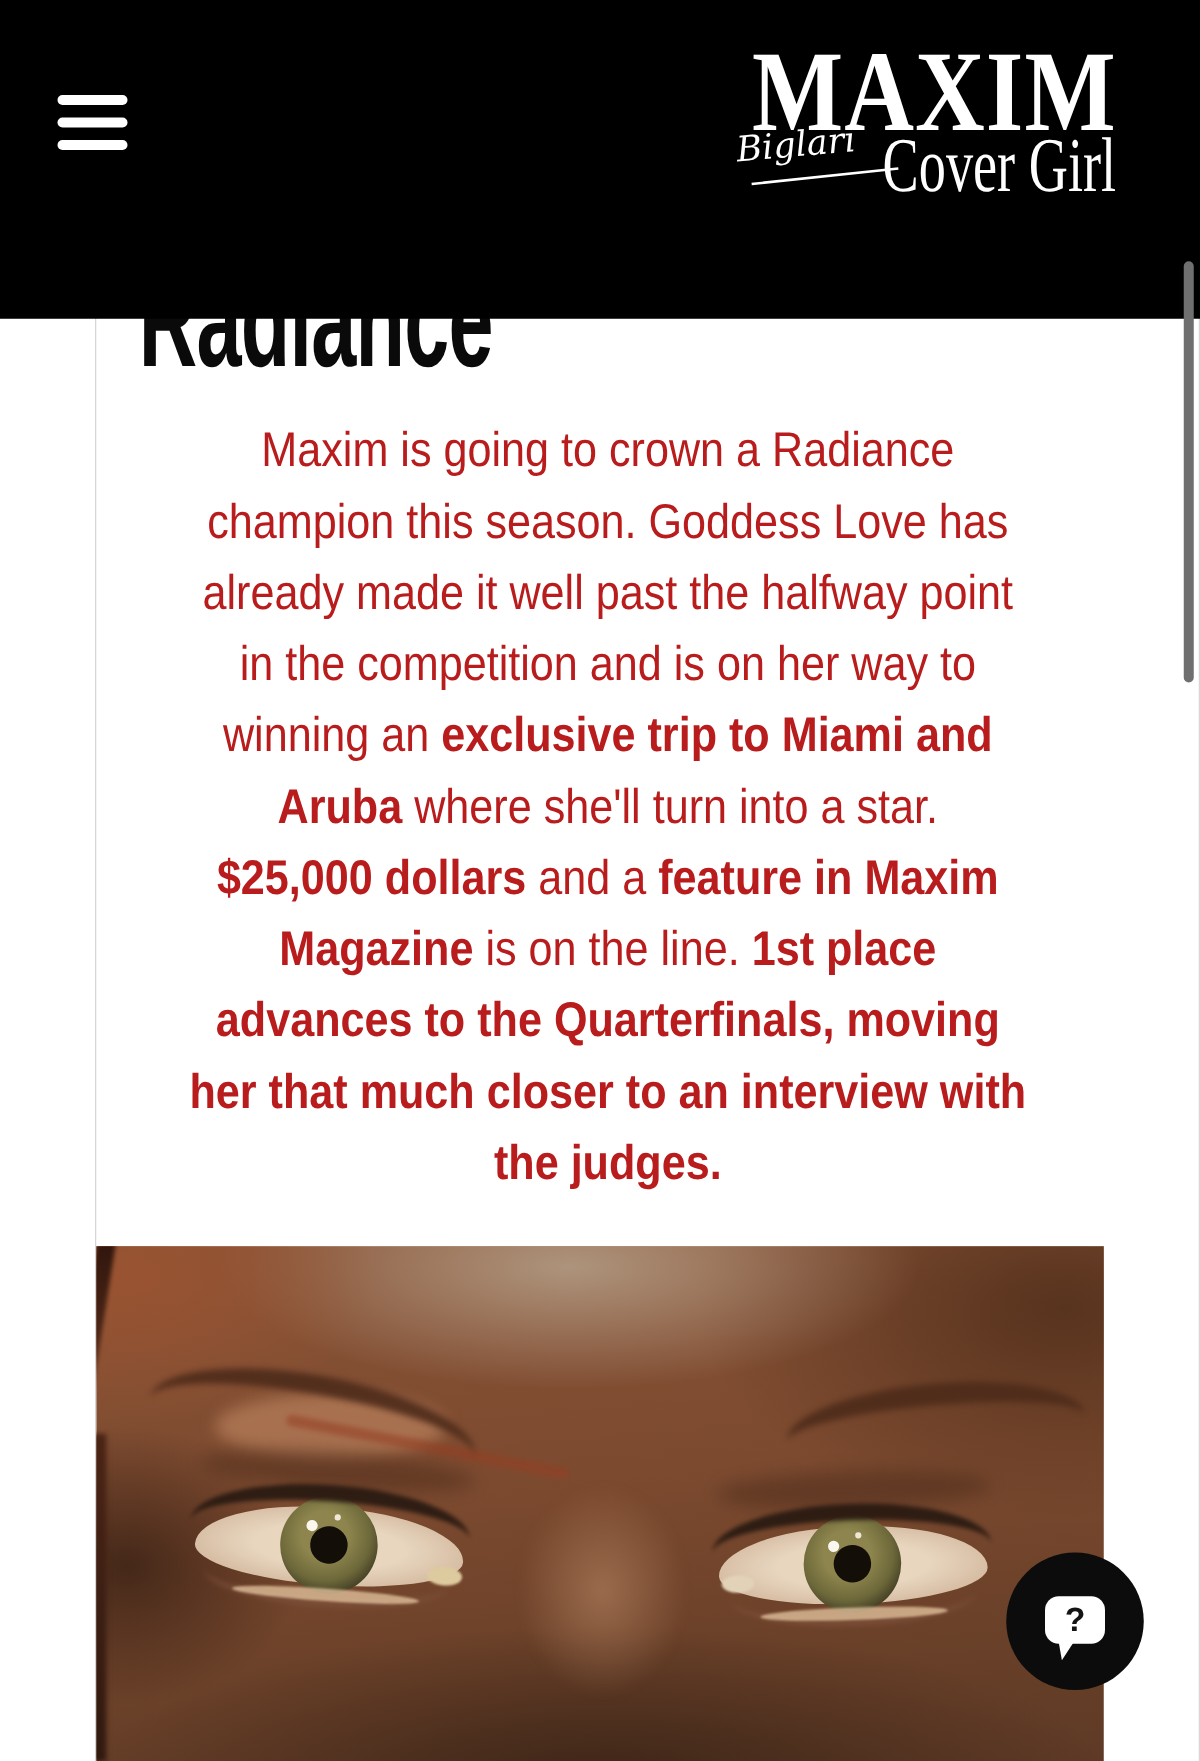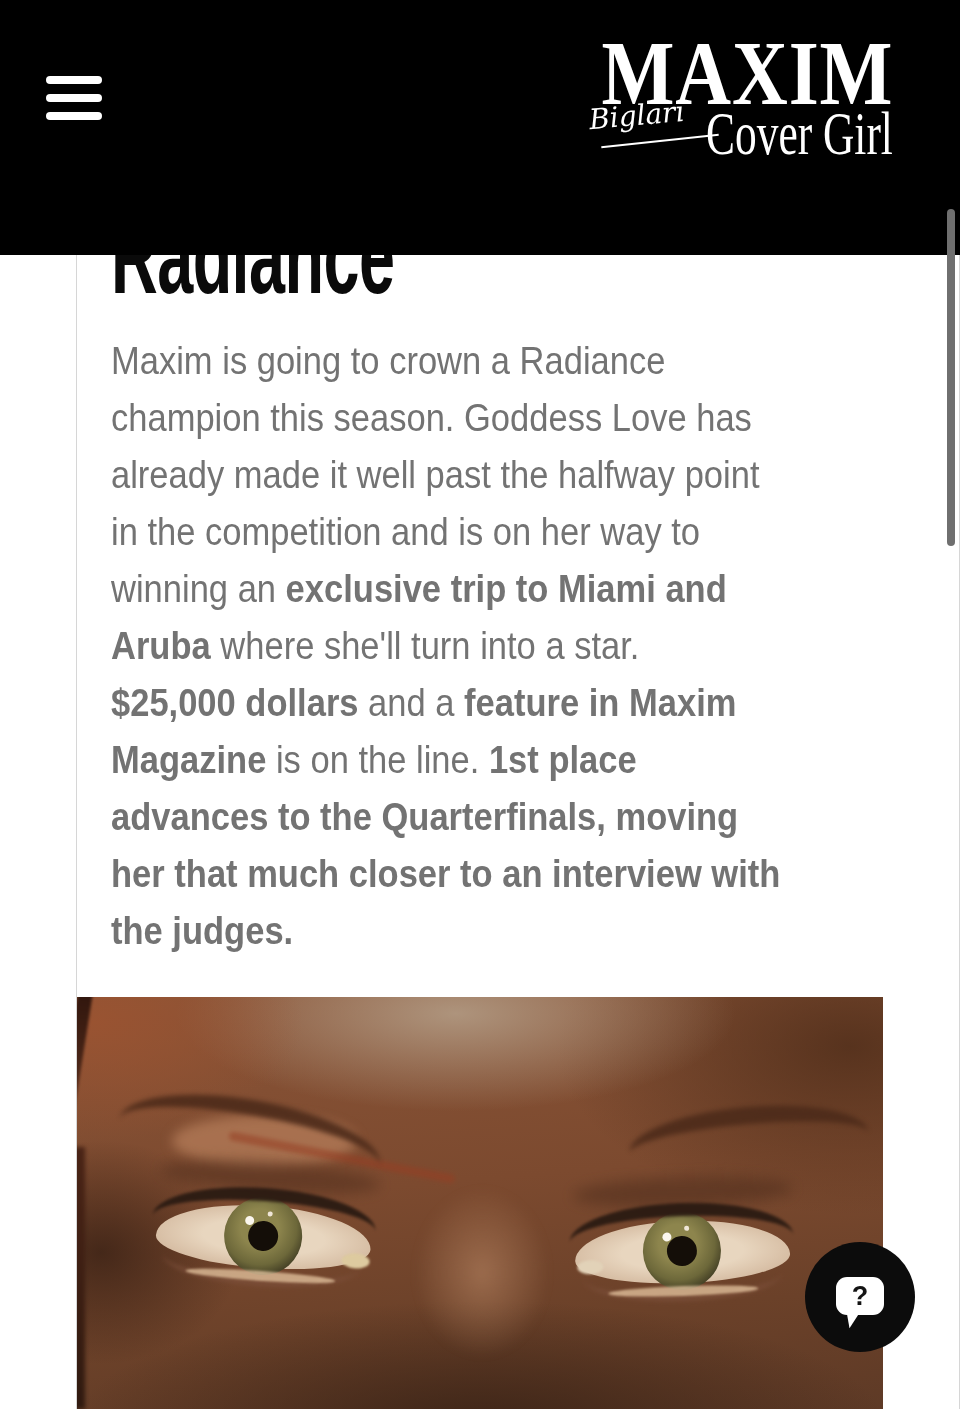"Maxim is going to crown" .body-text { color: #737373 -> #b91c1c; text-align: none -> center }
